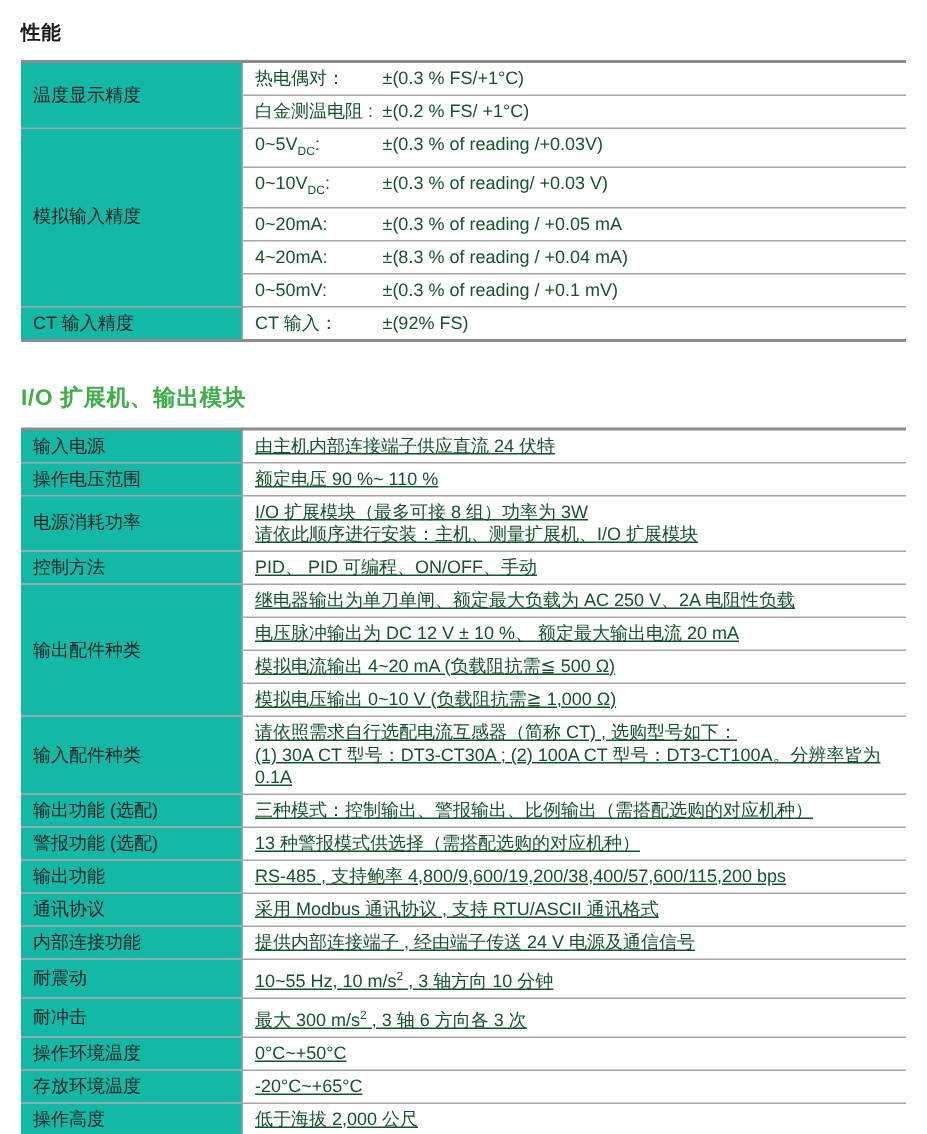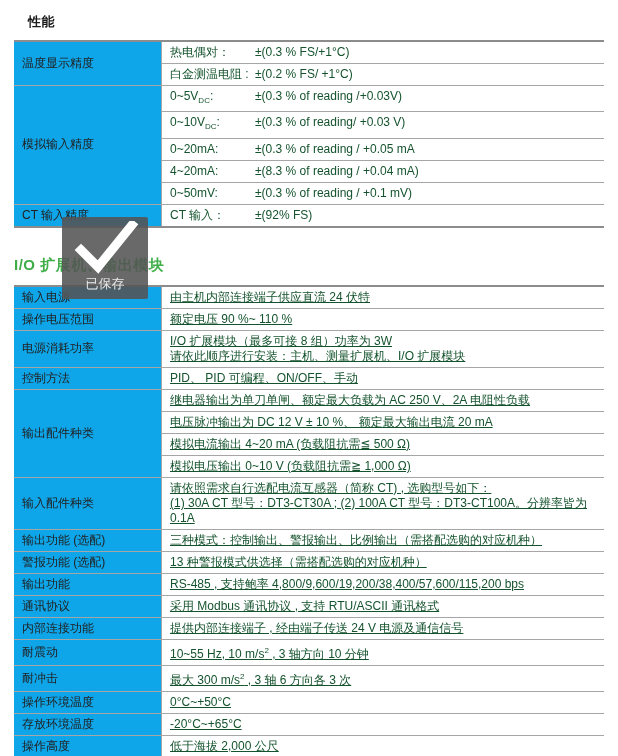"性能" .h-perf { margin: 13px 0 9px 28px -> 13px 0 9px 14px }
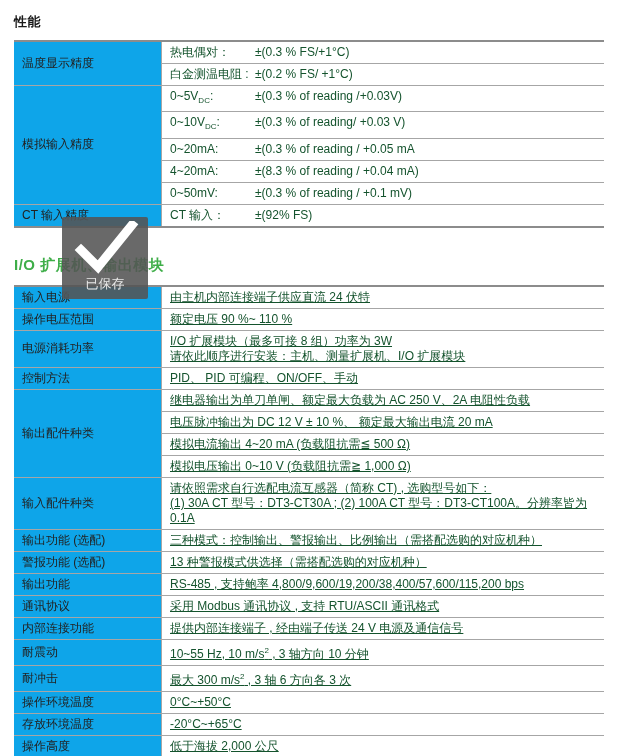"温度显示精度" td.lbl { background: #0ea5e9 -> #14b8a6 }
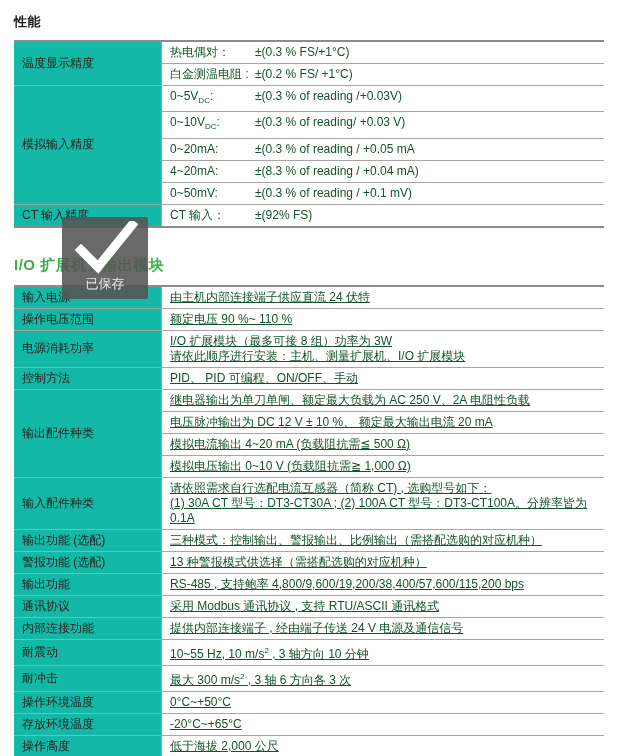"已保存" div.toast { html: <div> <div> <svg> <path></path> </svg> </div> <div>已保存</div> </div> -> none }
